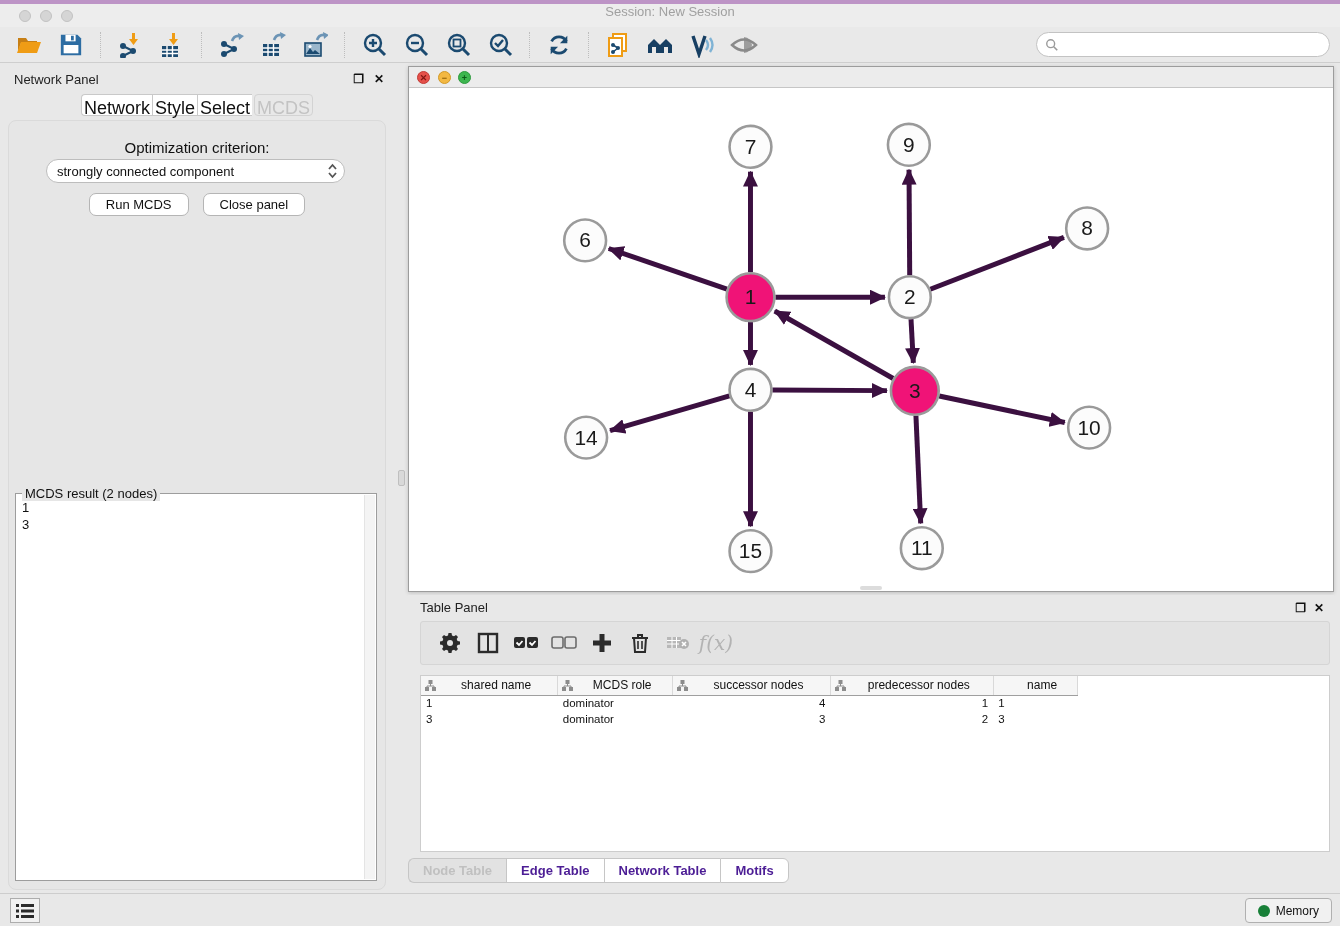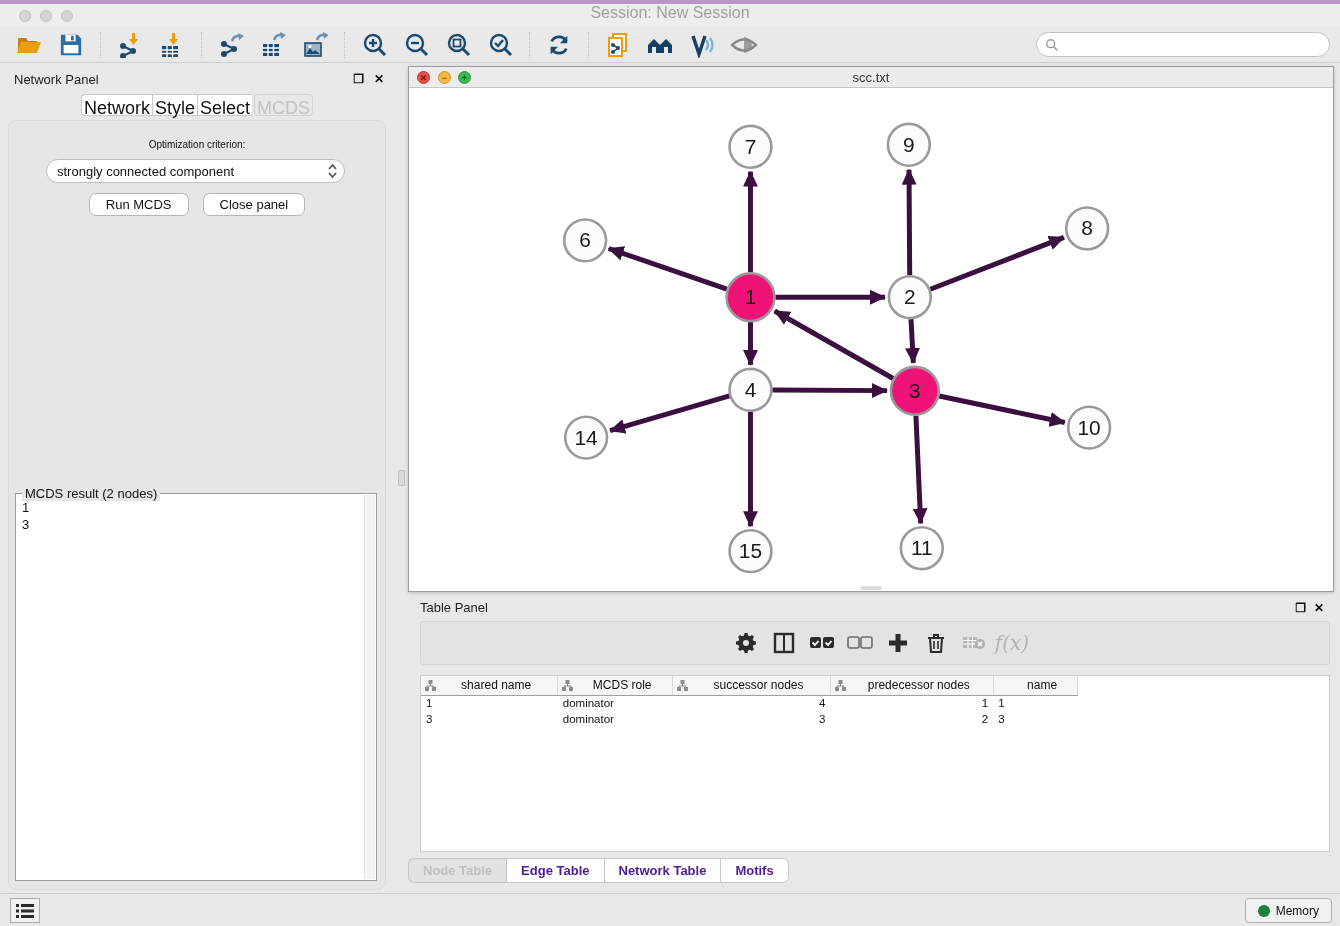"Session: New Session" .win-title { font-size: 16px -> 13px }
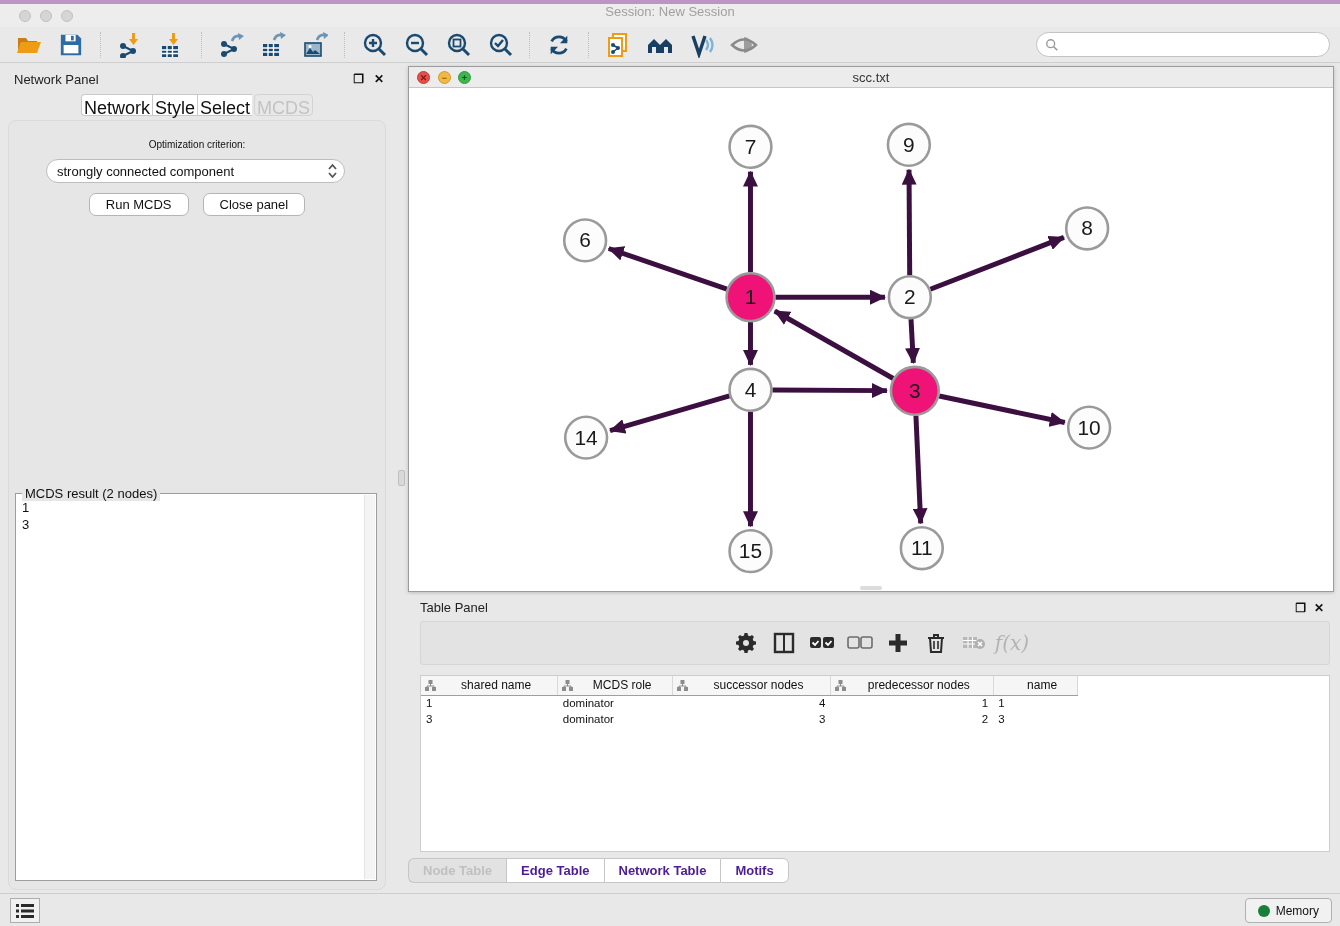"scc.txt" div.nw-title { html: <div>scc.txt</div> -> none }
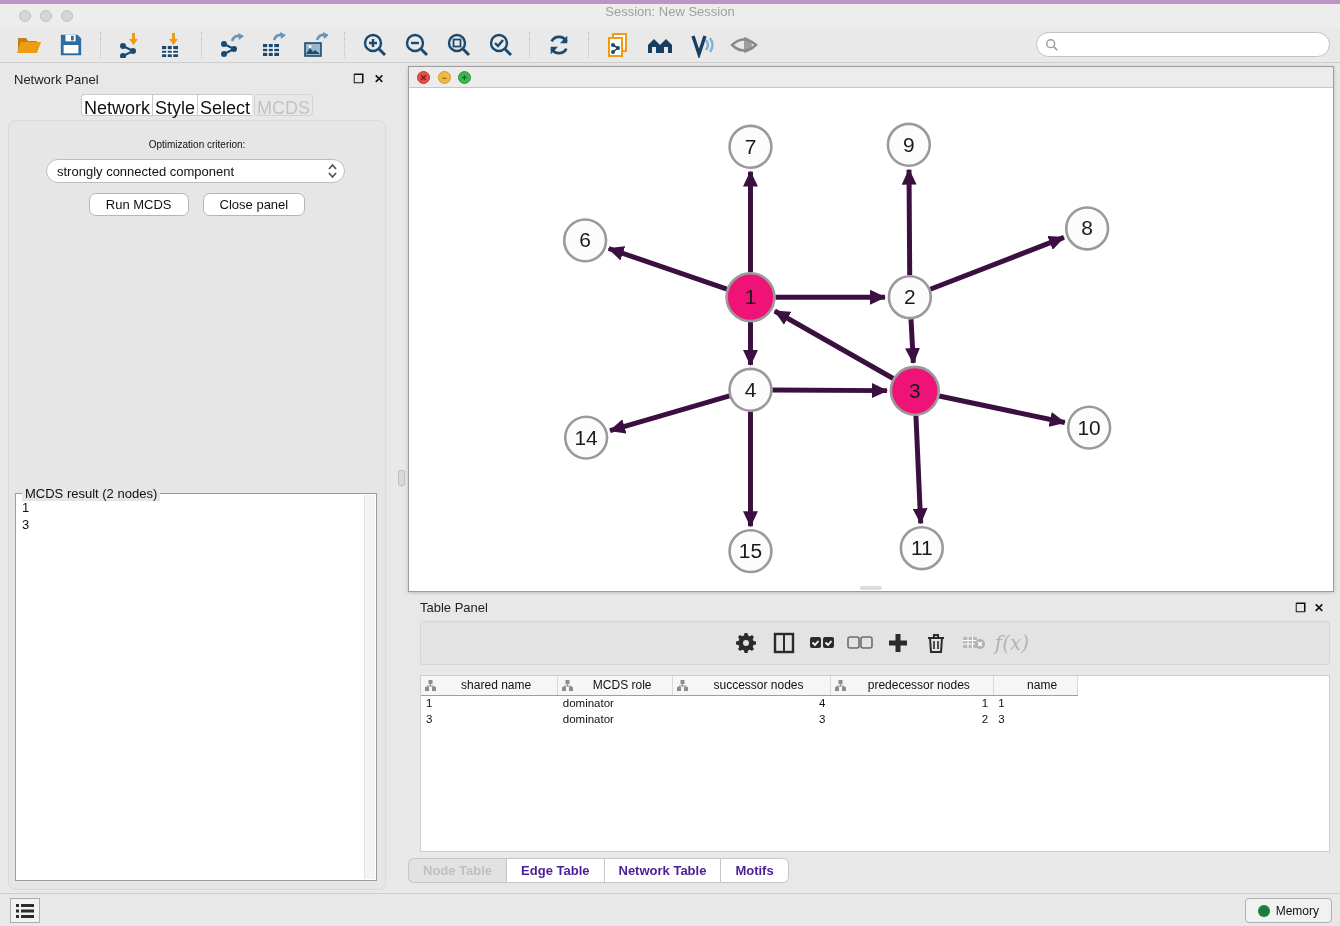"Optimization criterion:" .opt-label { font-size: 10px -> 15px }
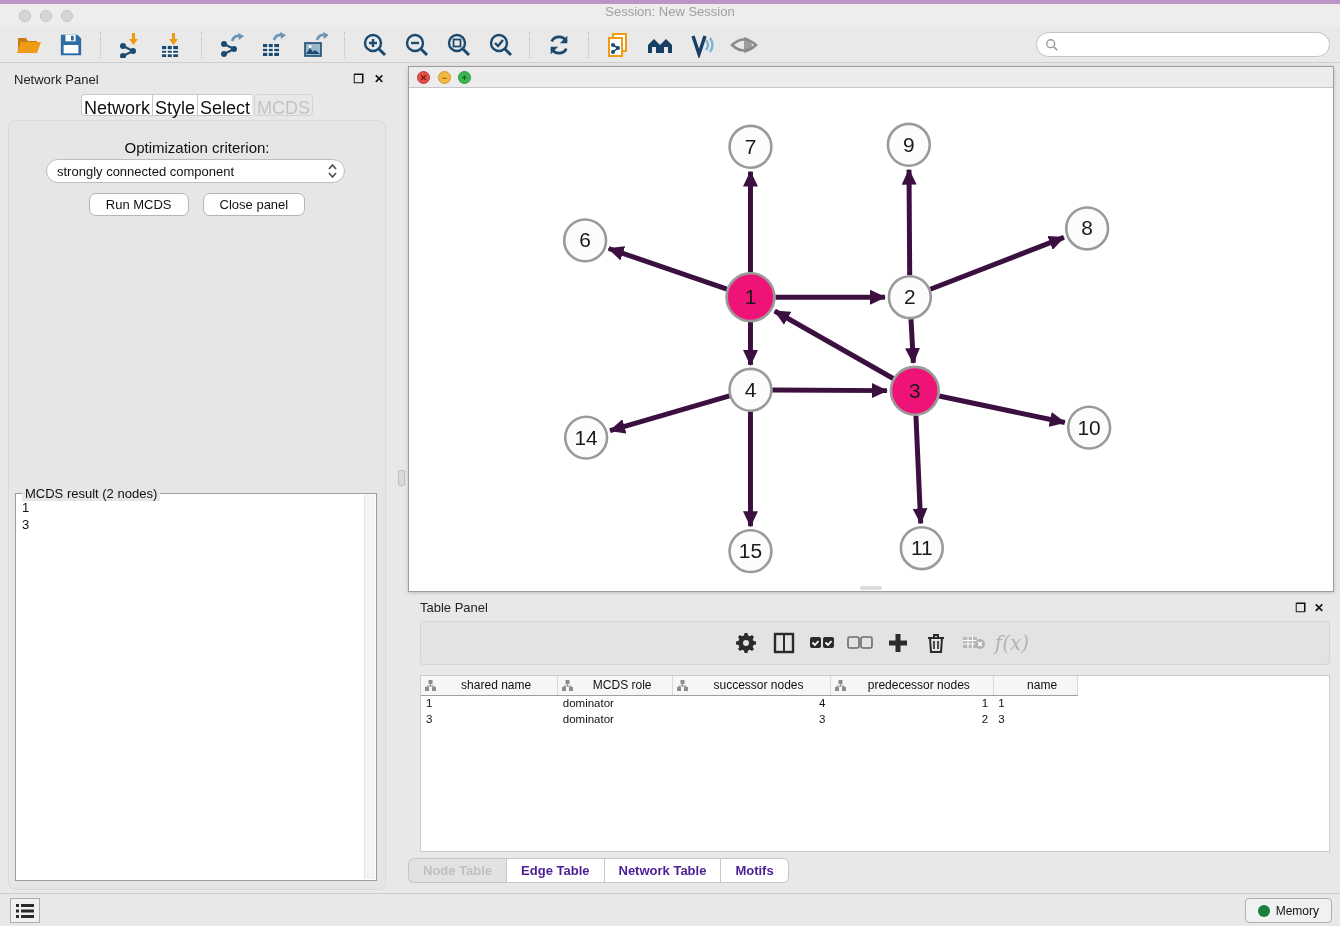"f(x)" .tp-toolbar { justify-content: center -> none }
